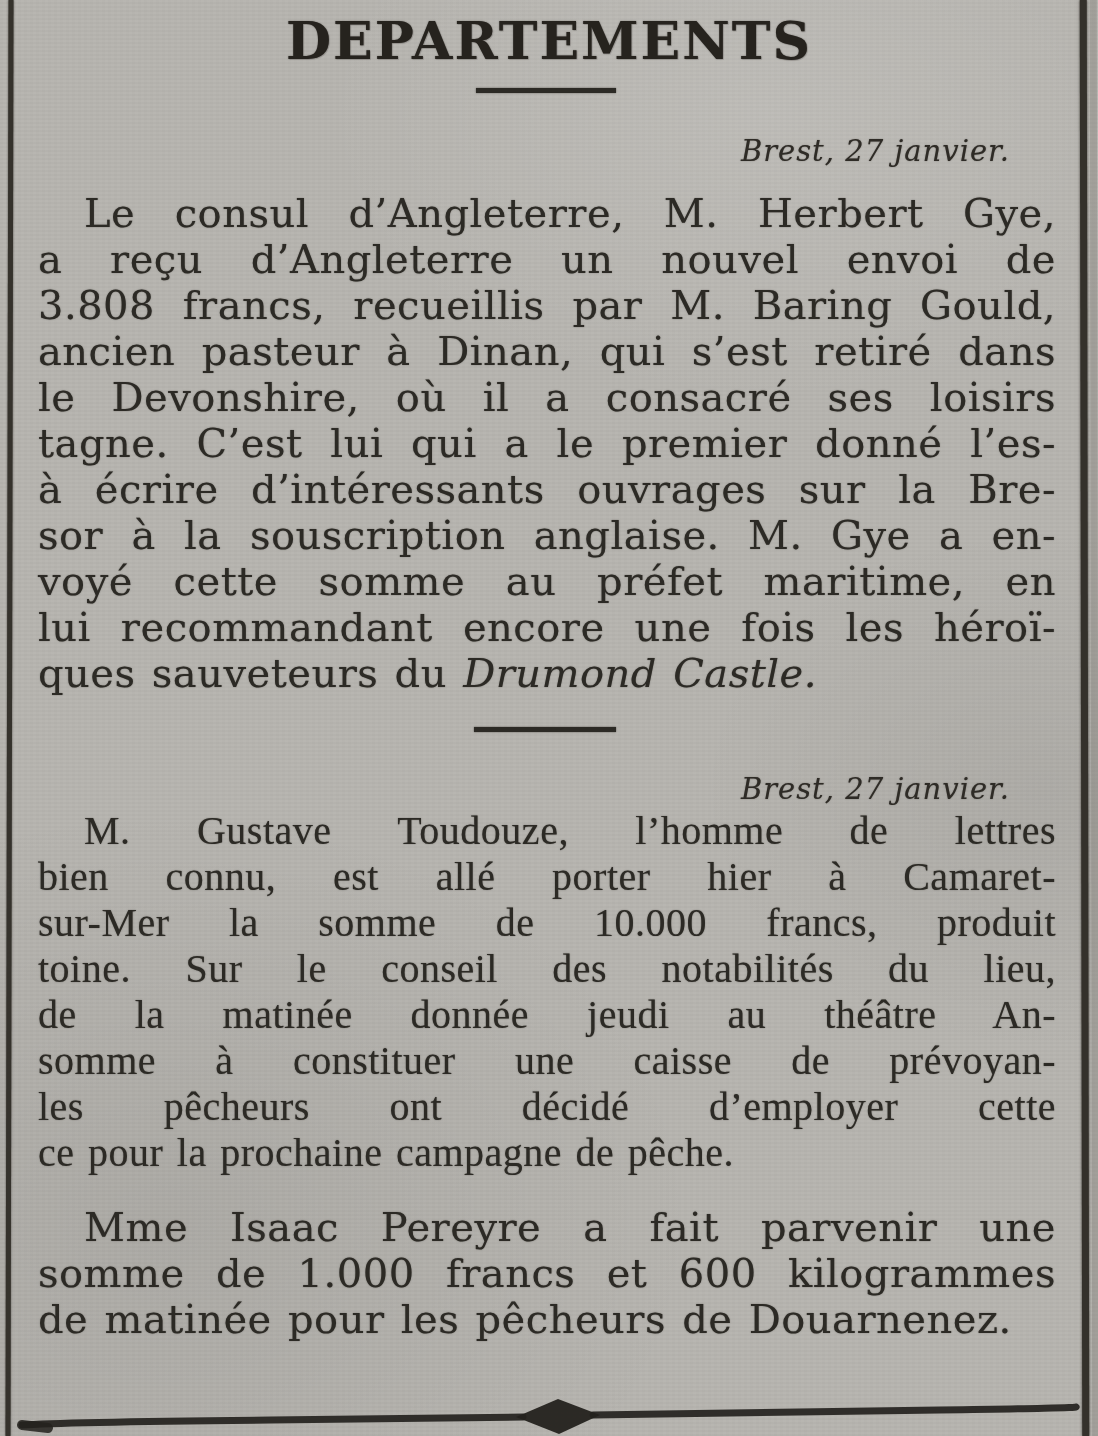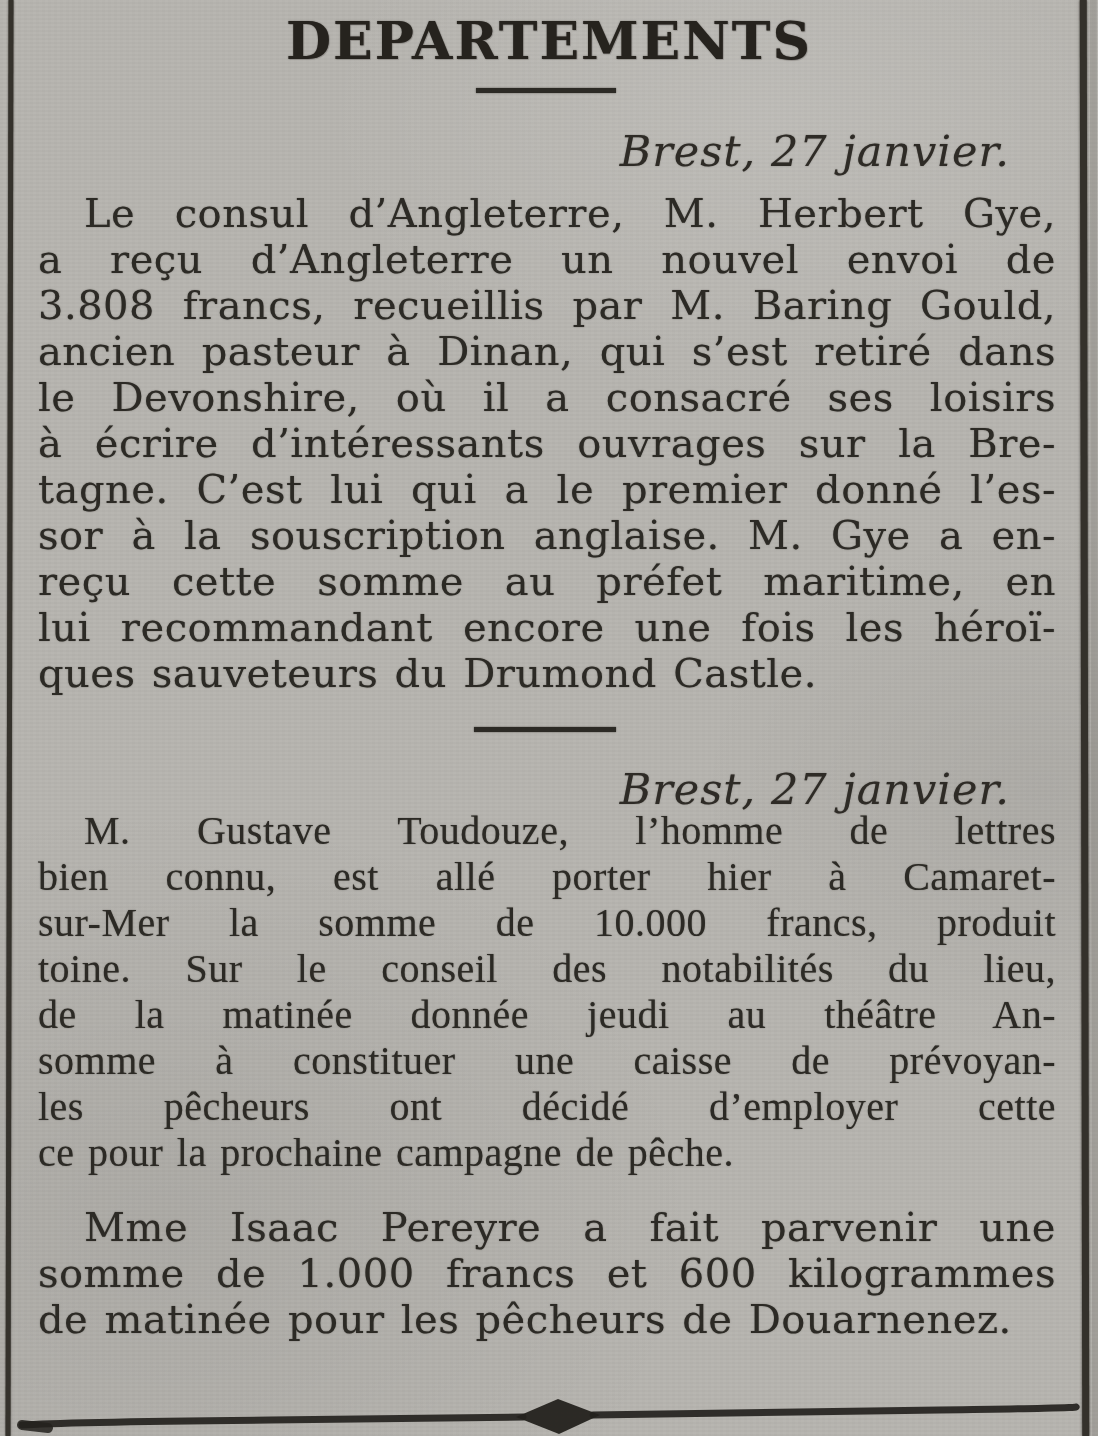"Brest, 27 janvier." .dateline { font-size: 43px -> 29px }
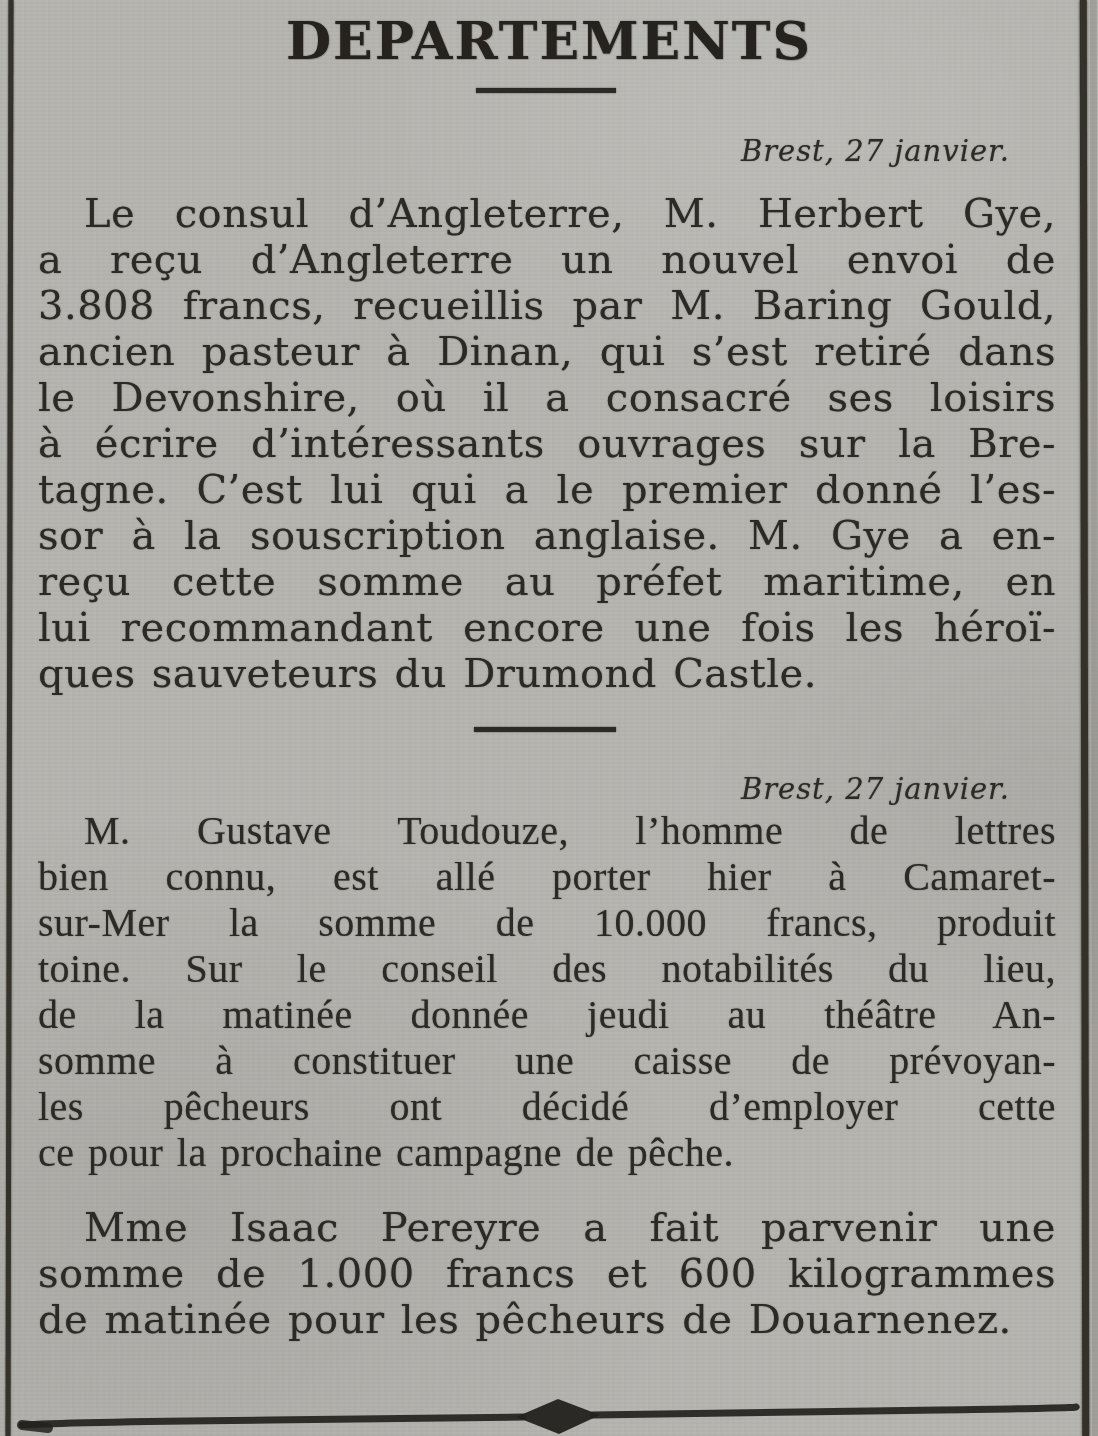"à écrire d’intéressants ouvrages sur" div.line { order: before "tagne. C’est lui qui a" -> after "tagne. C’est lui qui a" }
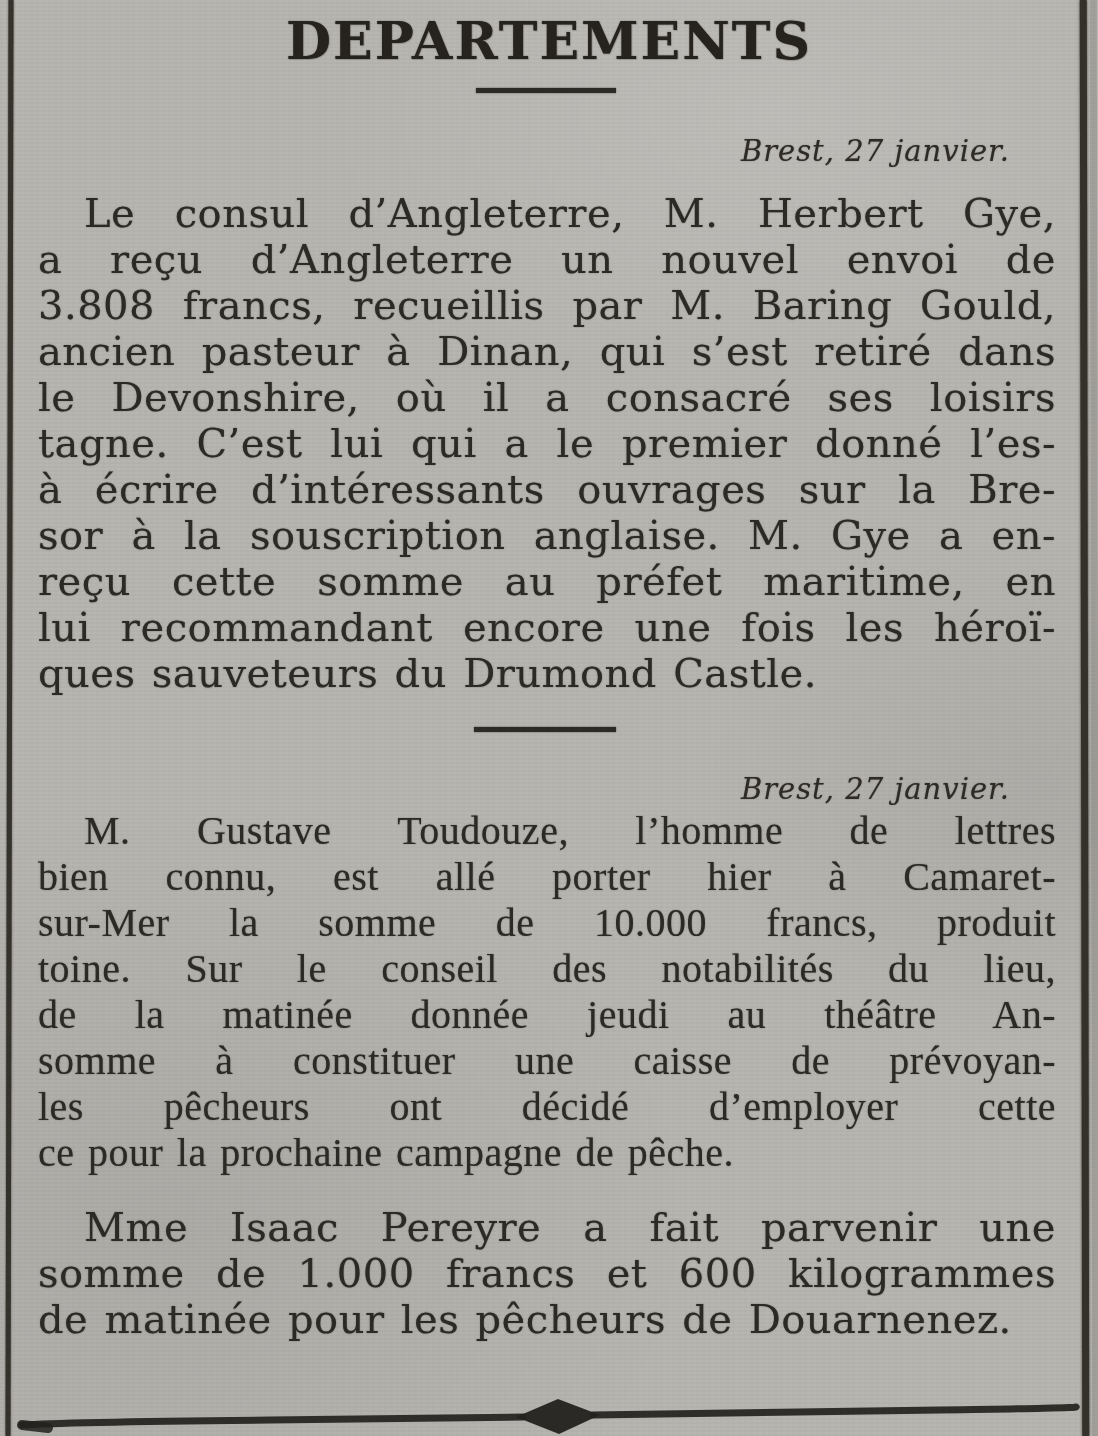"reçu cette somme au préfet" div.line { text: reçu -> voyé }
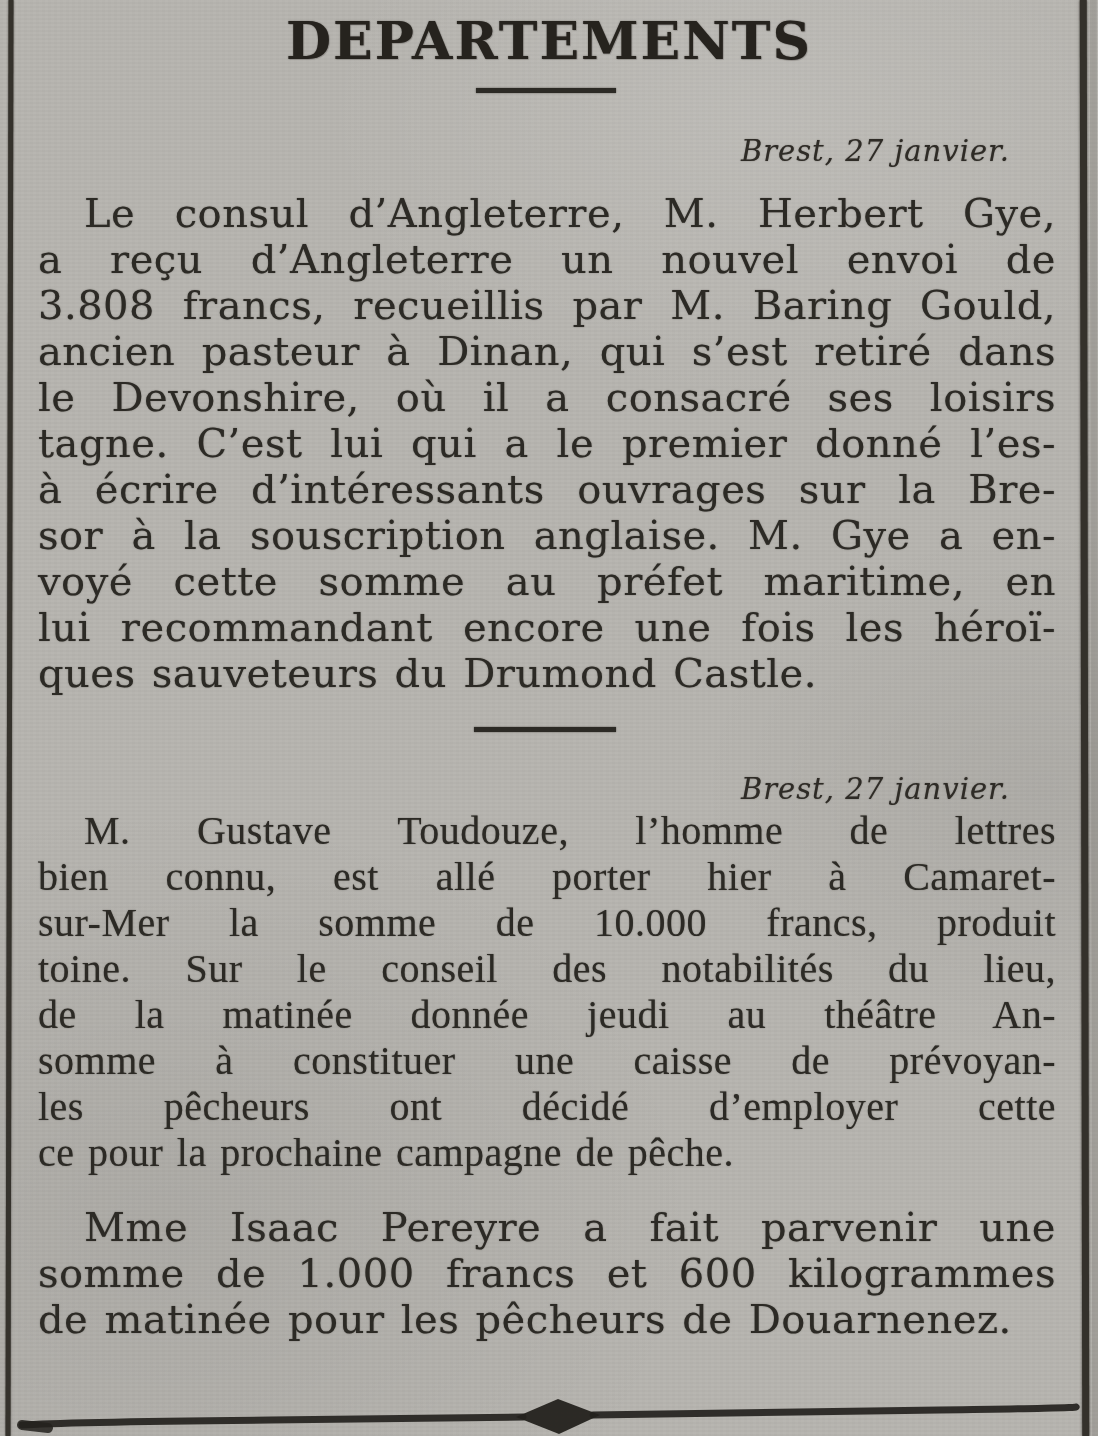"Drumond Castle." .it { font-style: none -> italic }
